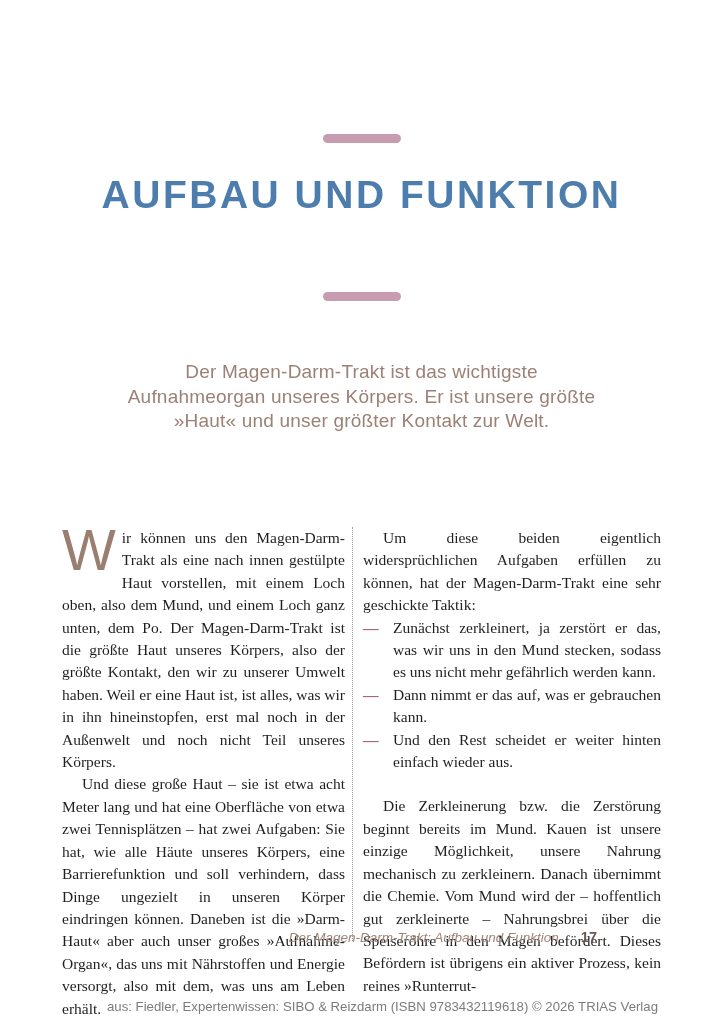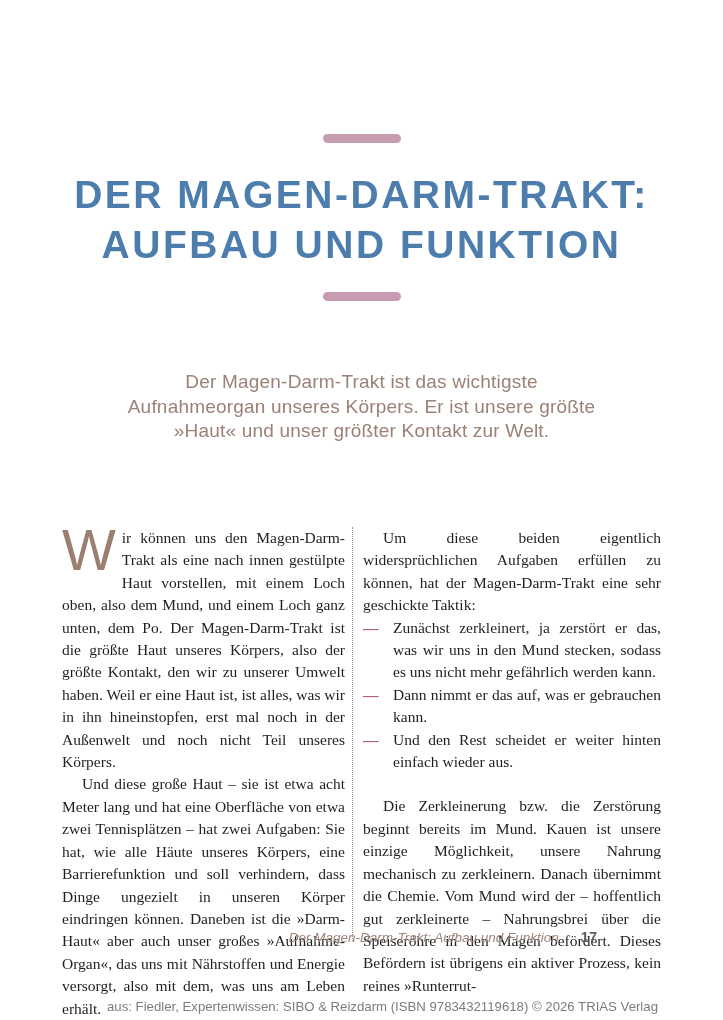"DER MAGEN-DARM-TRAKT:" div { html: <div>DER MAGEN-DARM-TRAKT:</div> -> none }
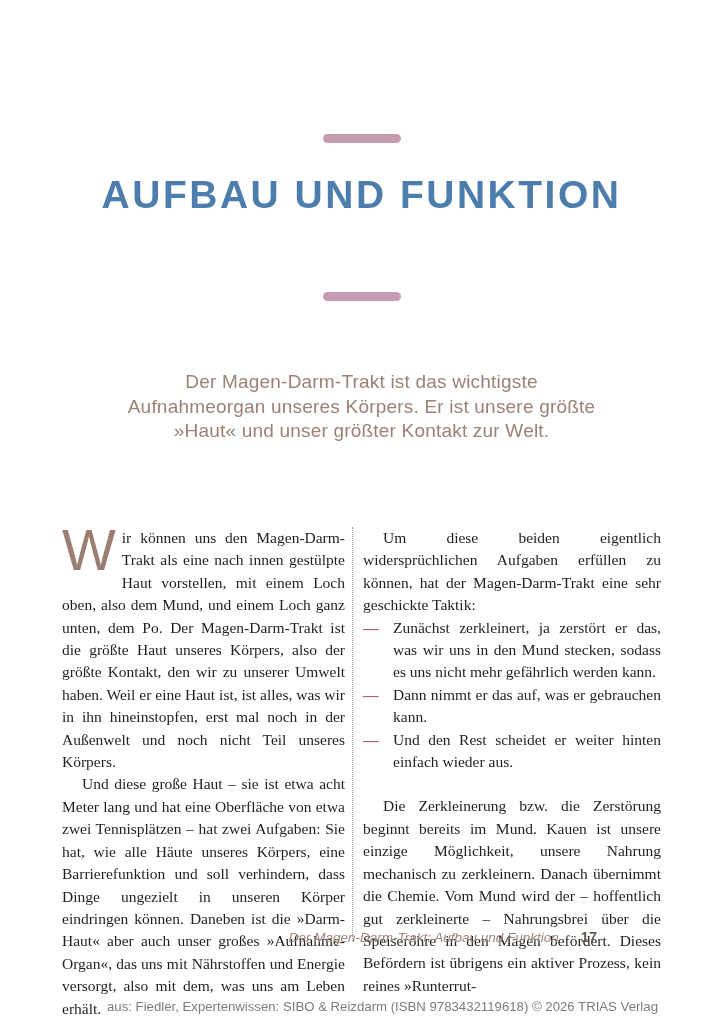"Der Magen-Darm-Trakt ist das wichtigste" .lede { top: 370px -> 360px }
